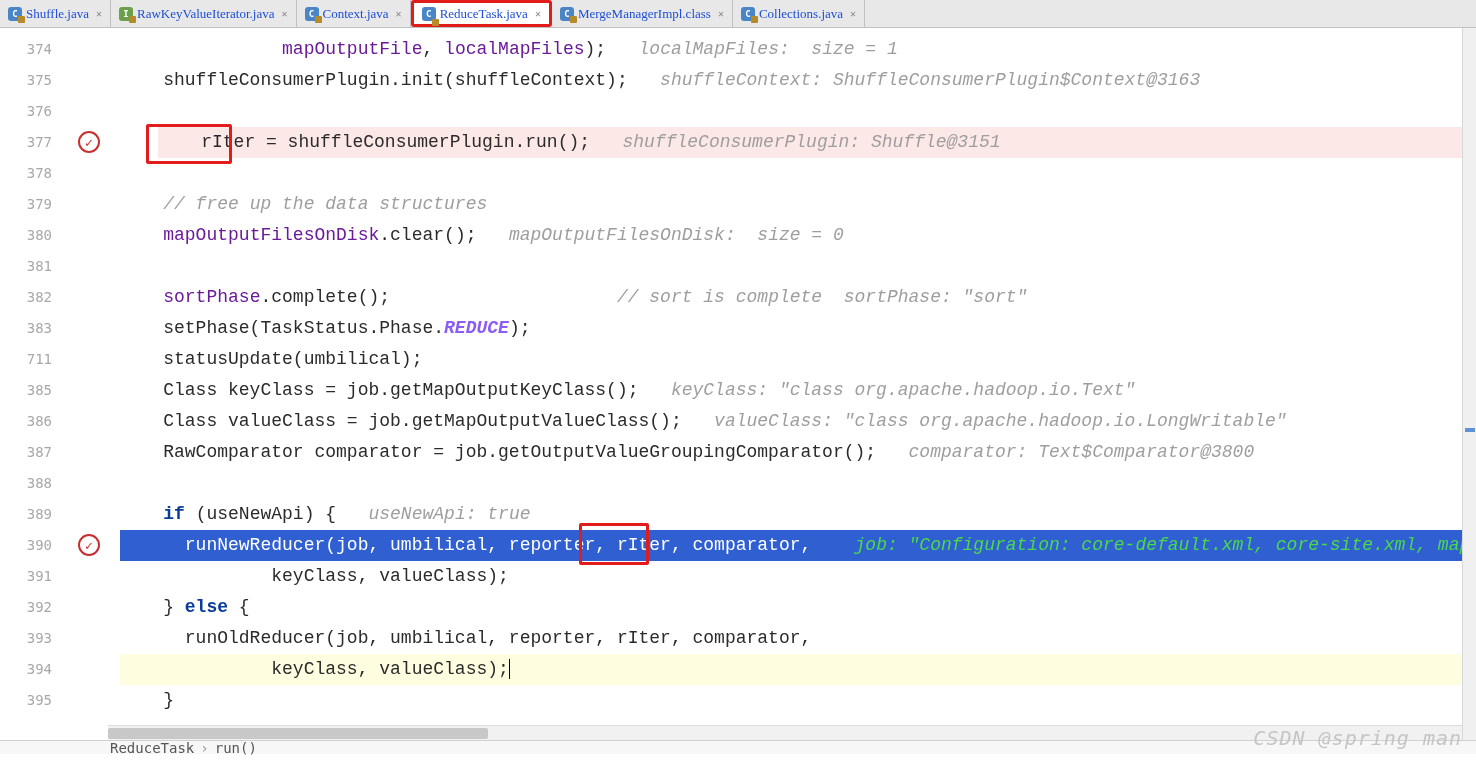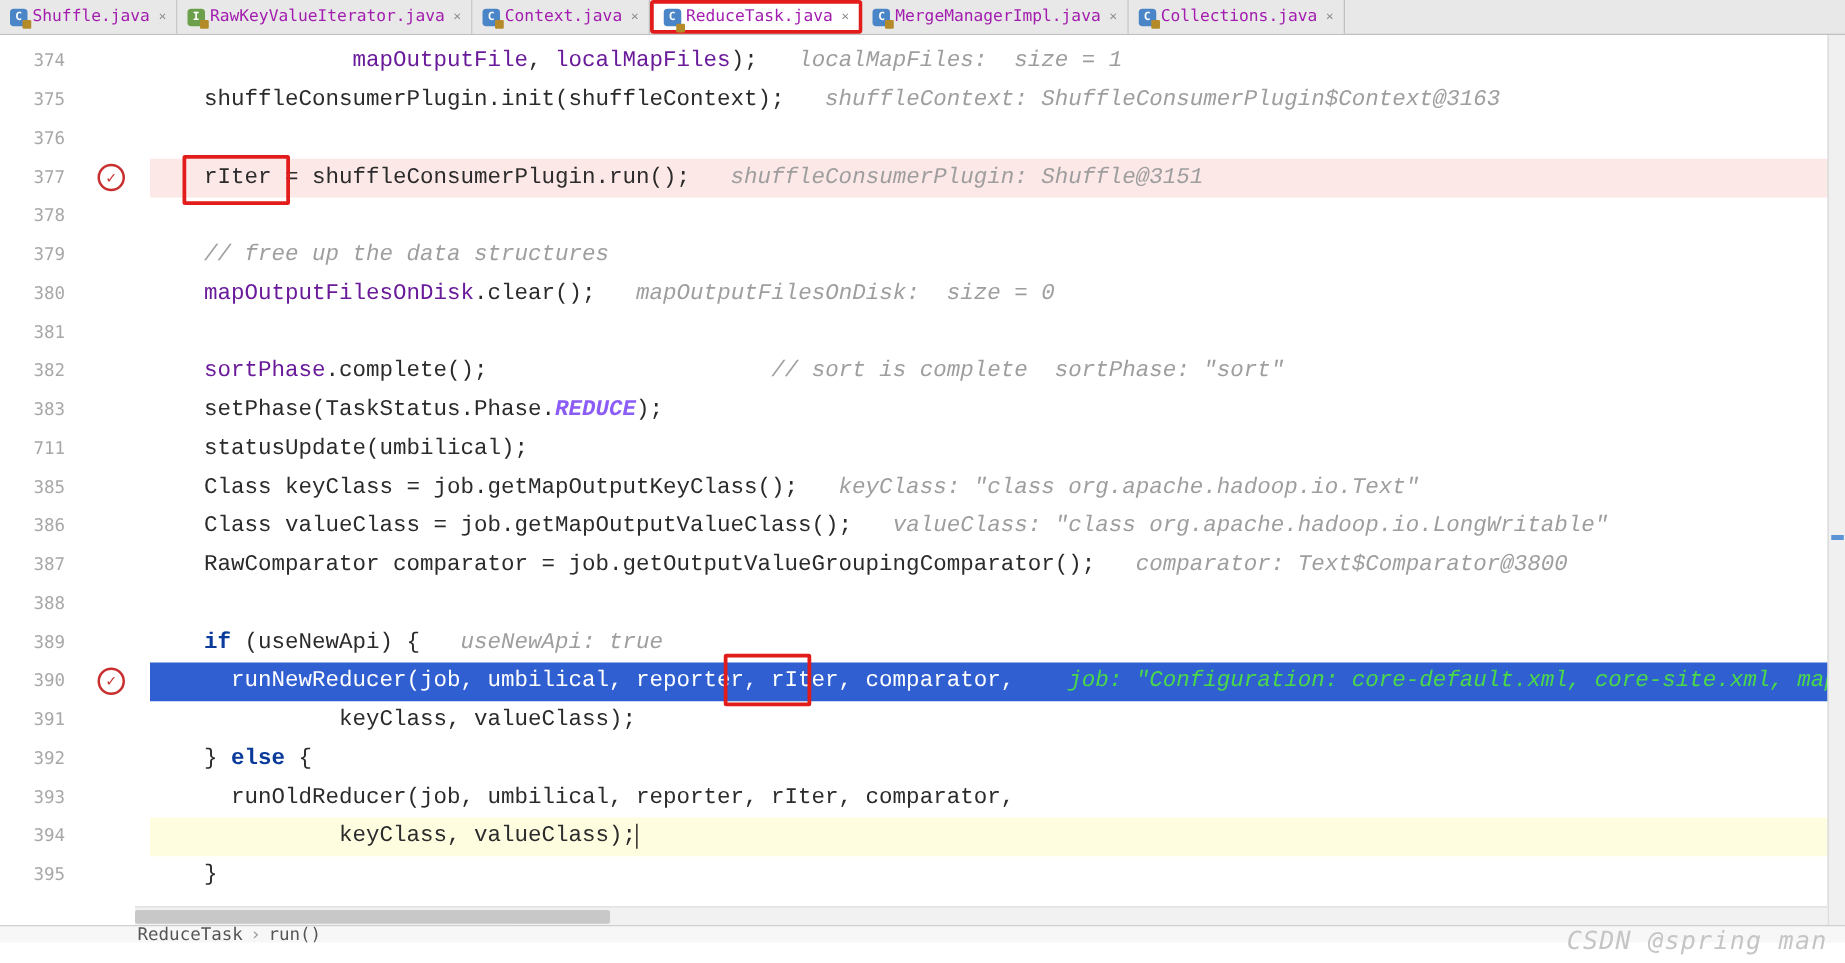"Shuffle.java" .tab-label { color: #a21caf -> #1d4ed8; font-family: none -> Liberation Serif, serif }
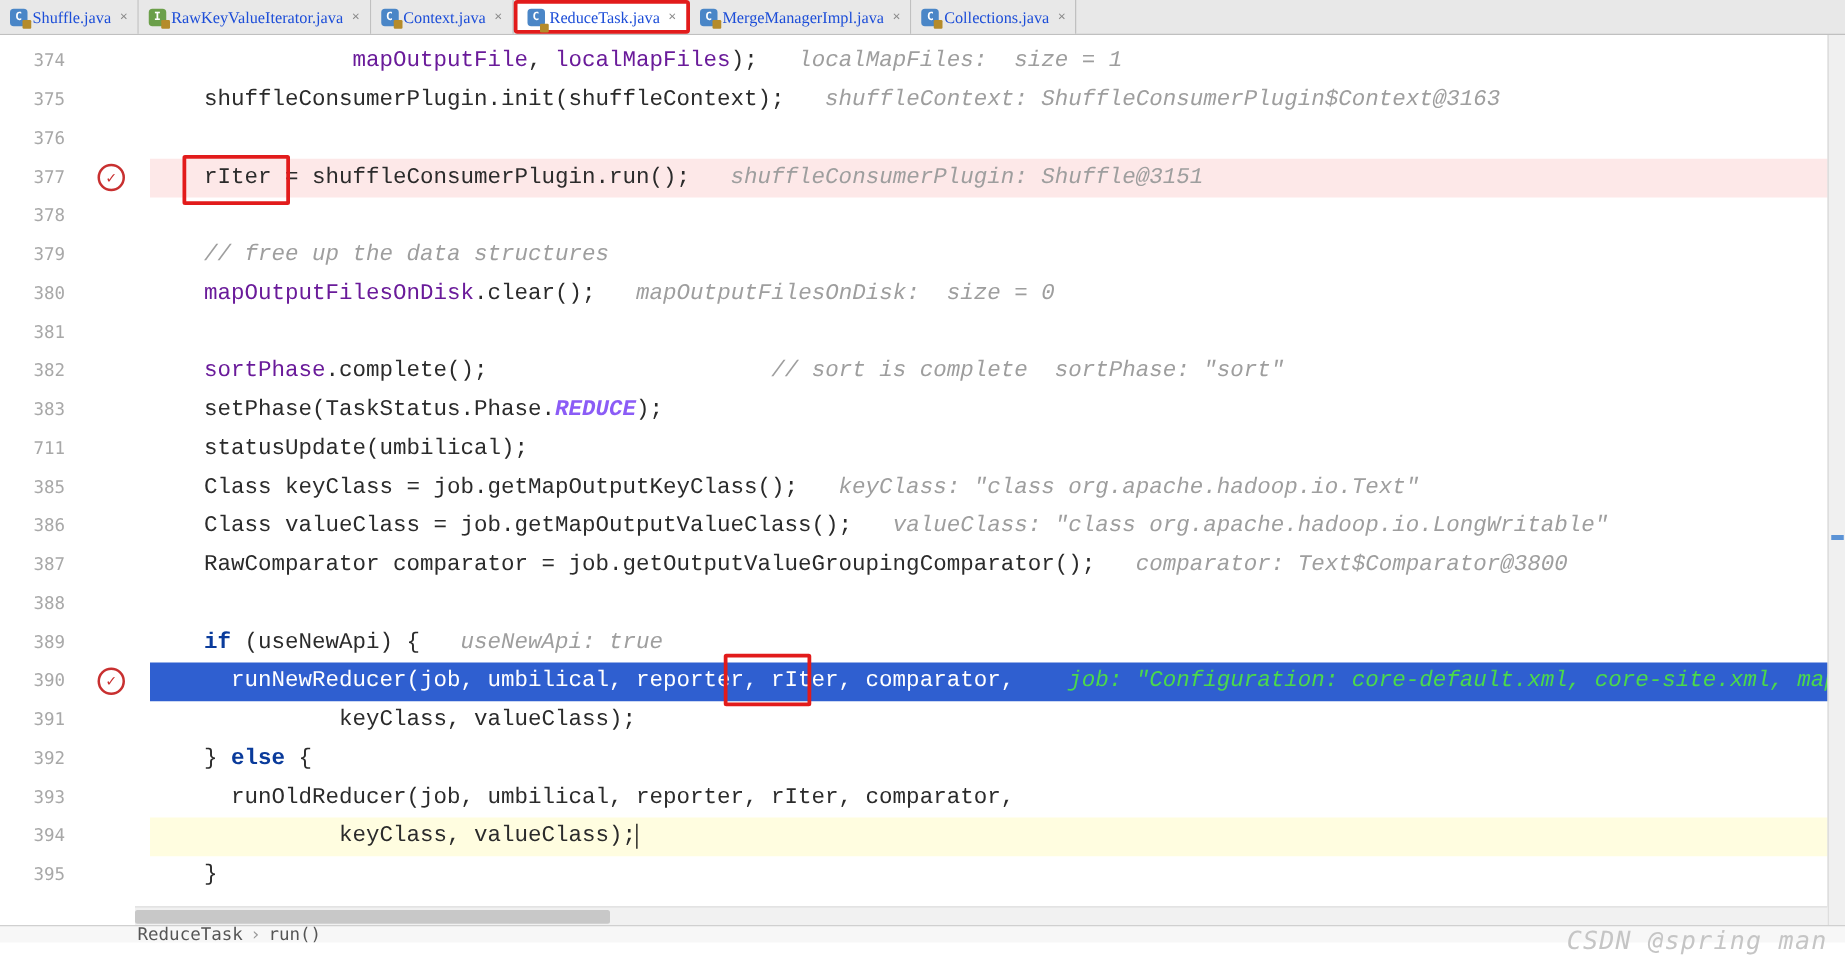"MergeManagerImpl.java" span.tab-label { text: MergeManagerImpl.java -> MergeManagerImpl.class }
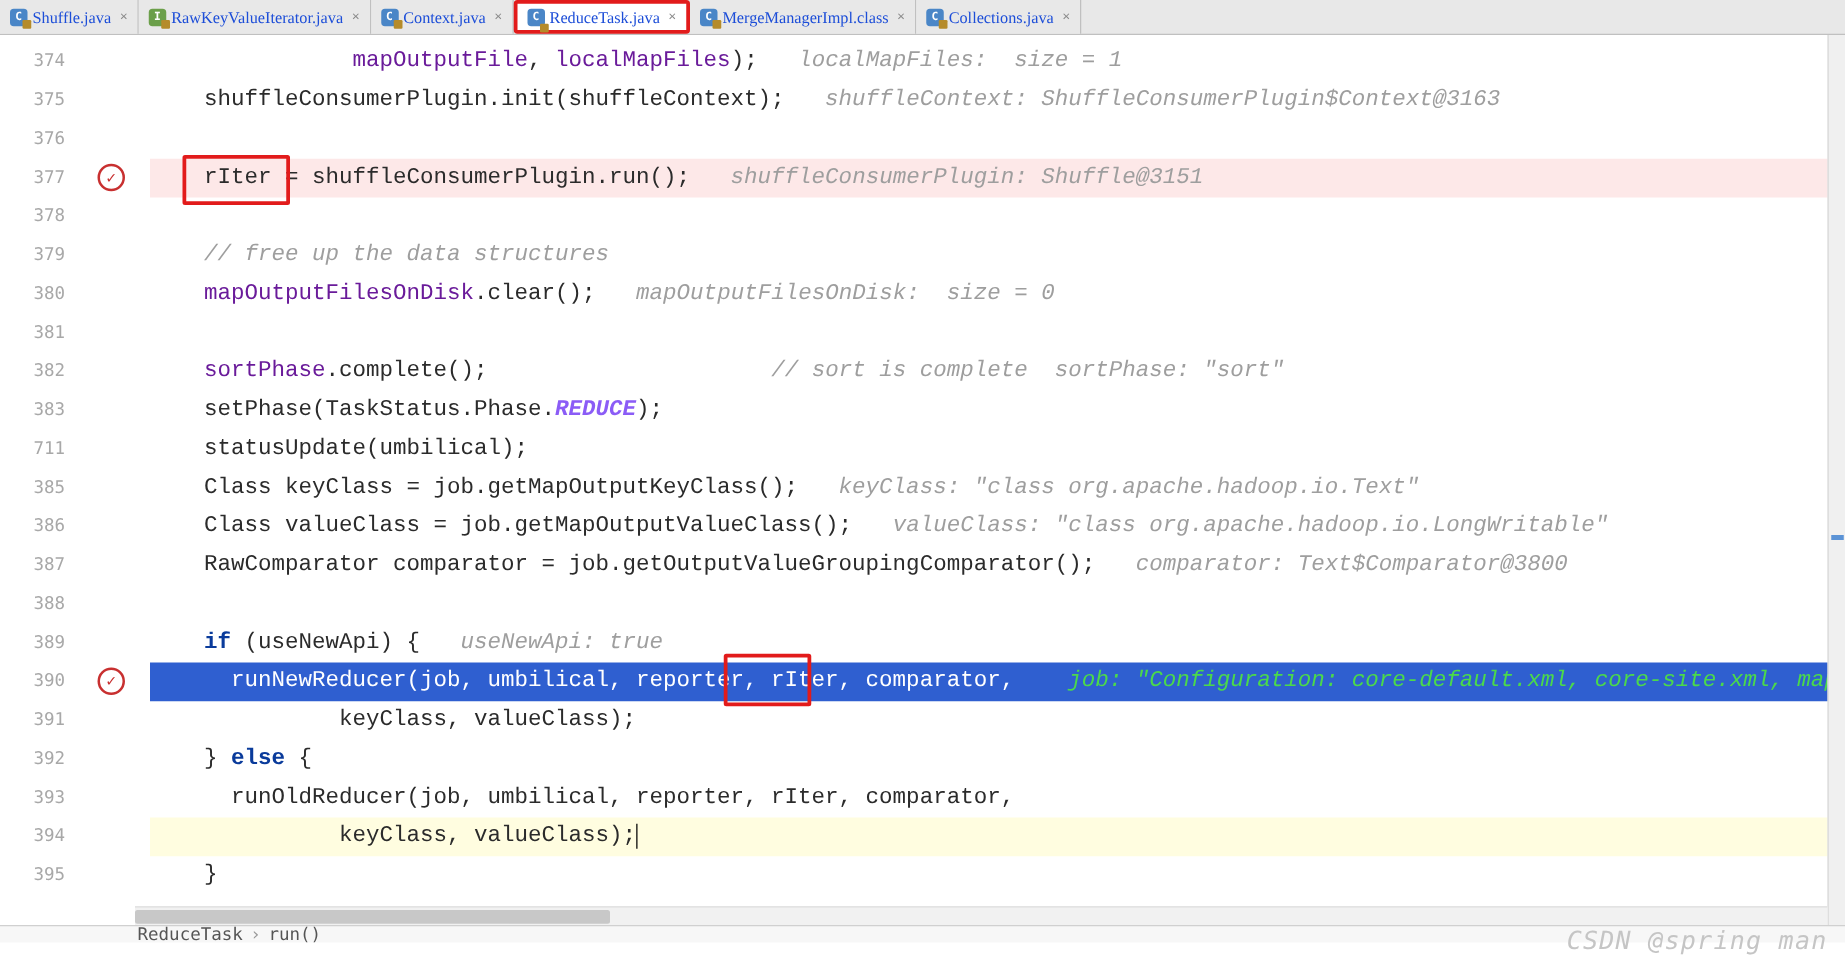"rIter = shuffleConsumerPlugin.run();" .l-hl-pink { margin-left: none -> 38px }
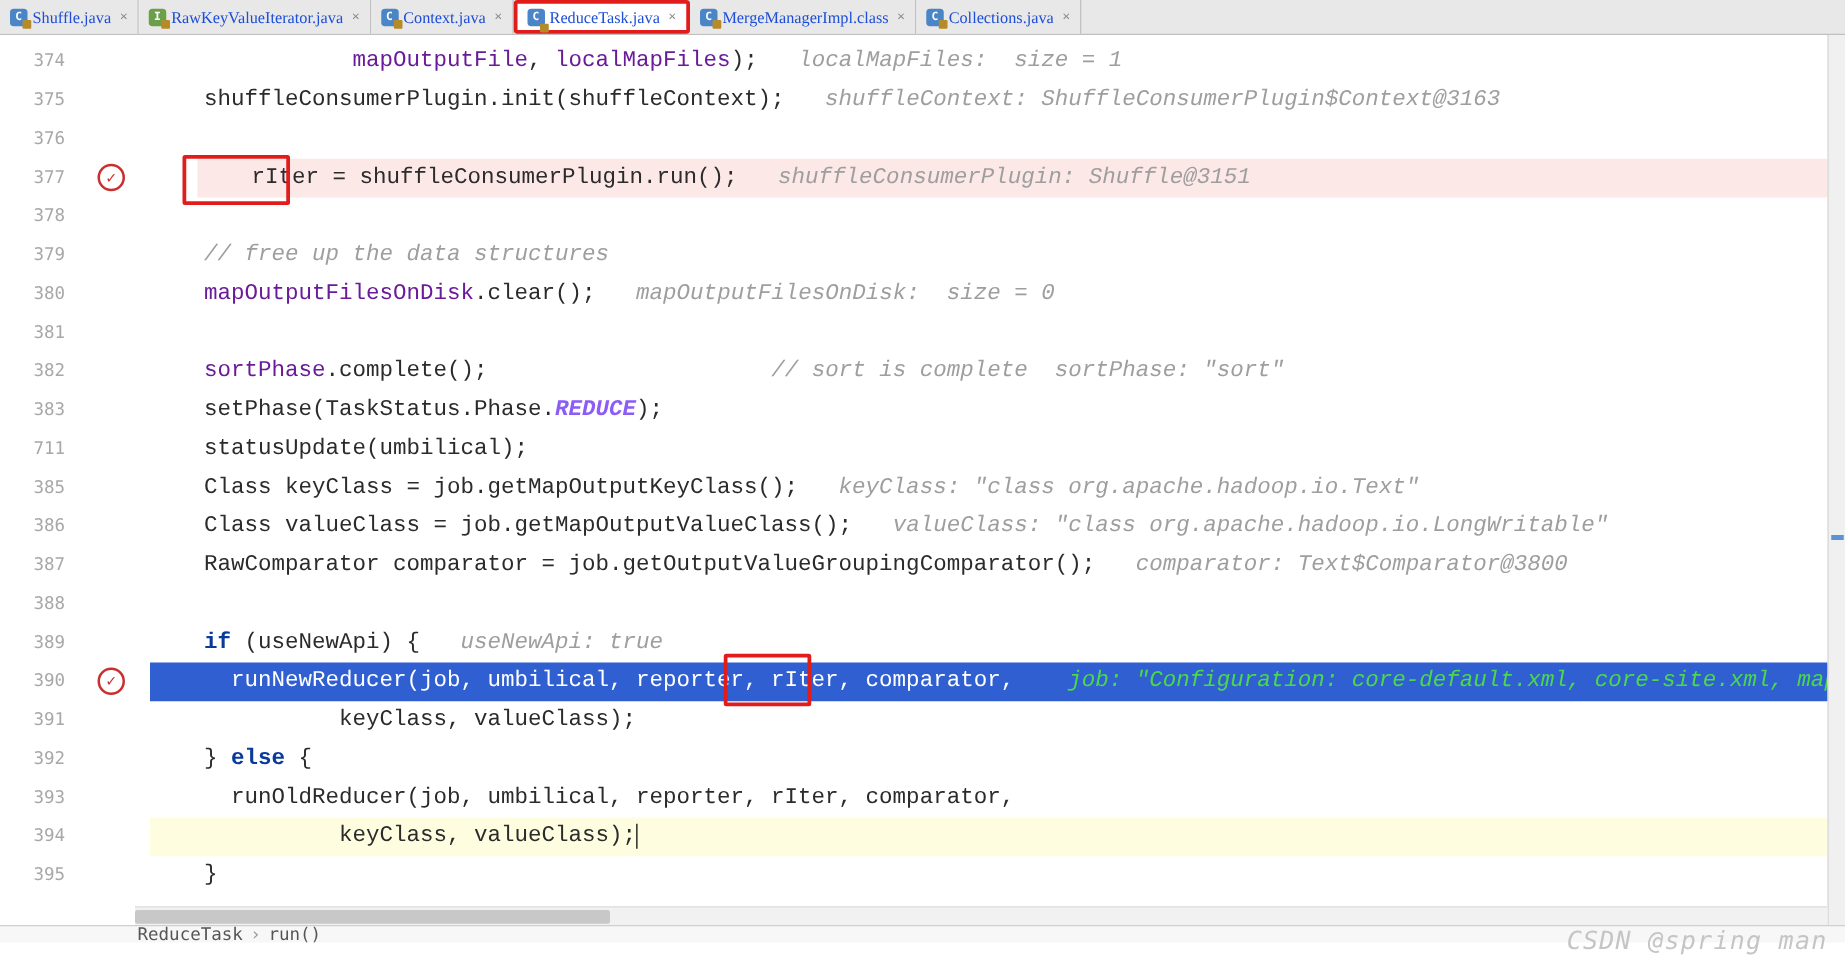"CSDN @spring man" .watermark { bottom: 6px -> 20px }
